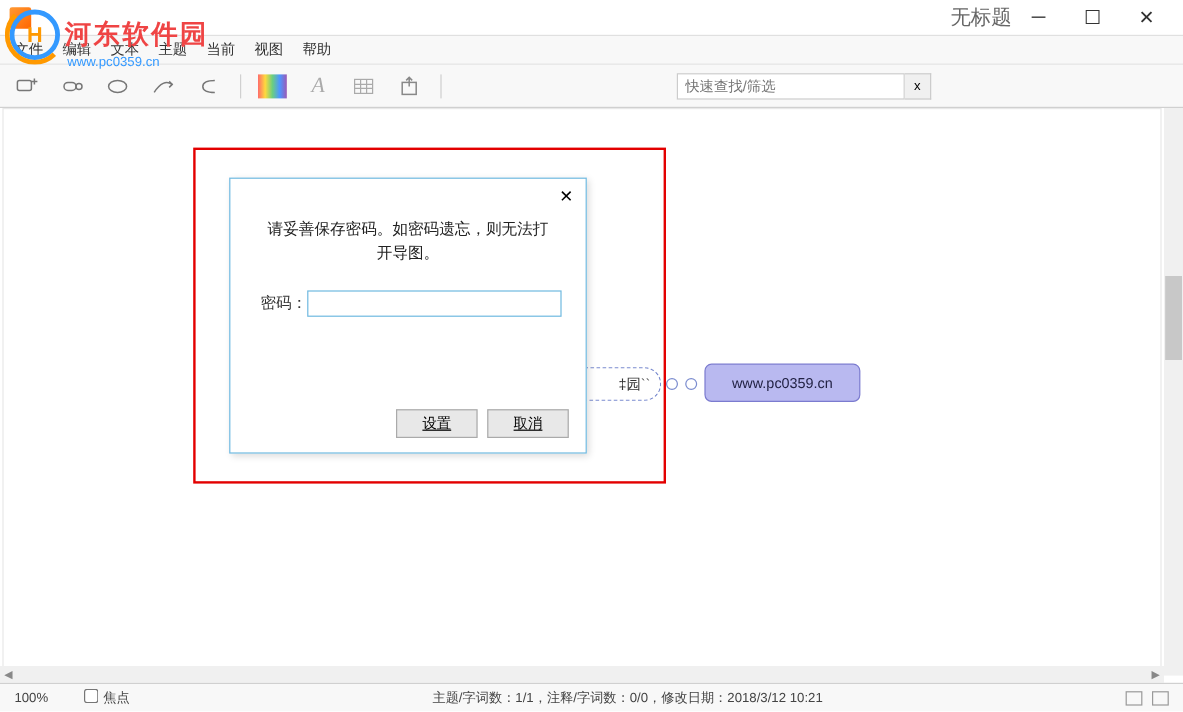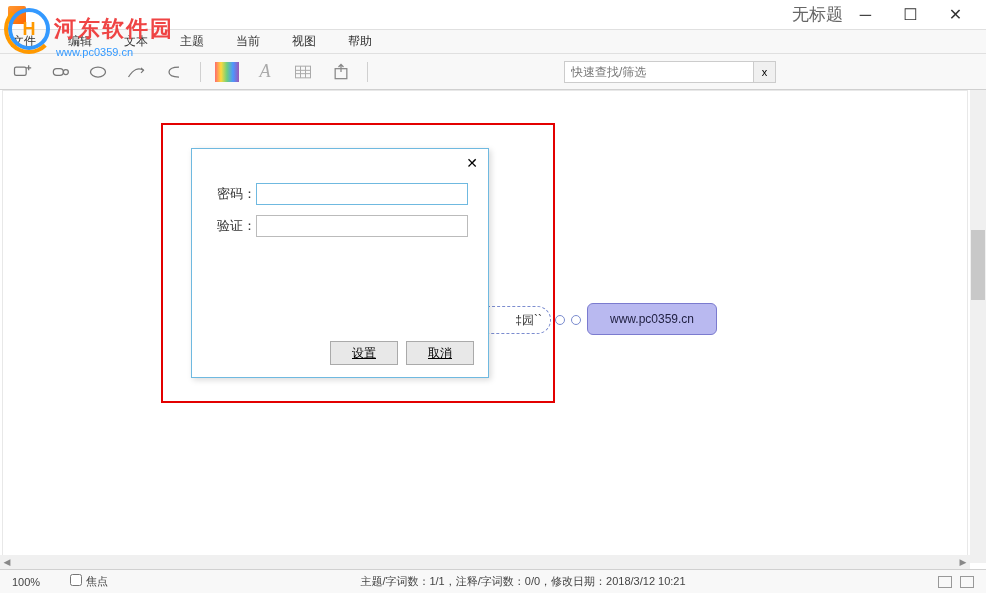"文件" .menu-bar { gap: 24px -> 8px }
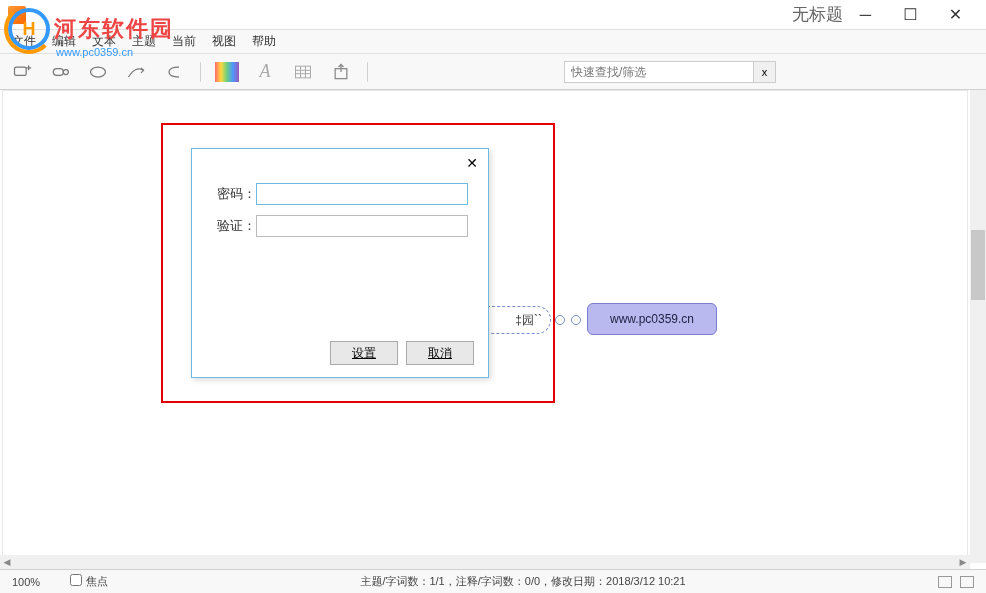"请妥善保存密码。如密码遗忘，则无法打开导图。" div.dialog-msg { html: none -> <div>请妥善保存密码。如密码遗忘，则无法打开导图。</div> }
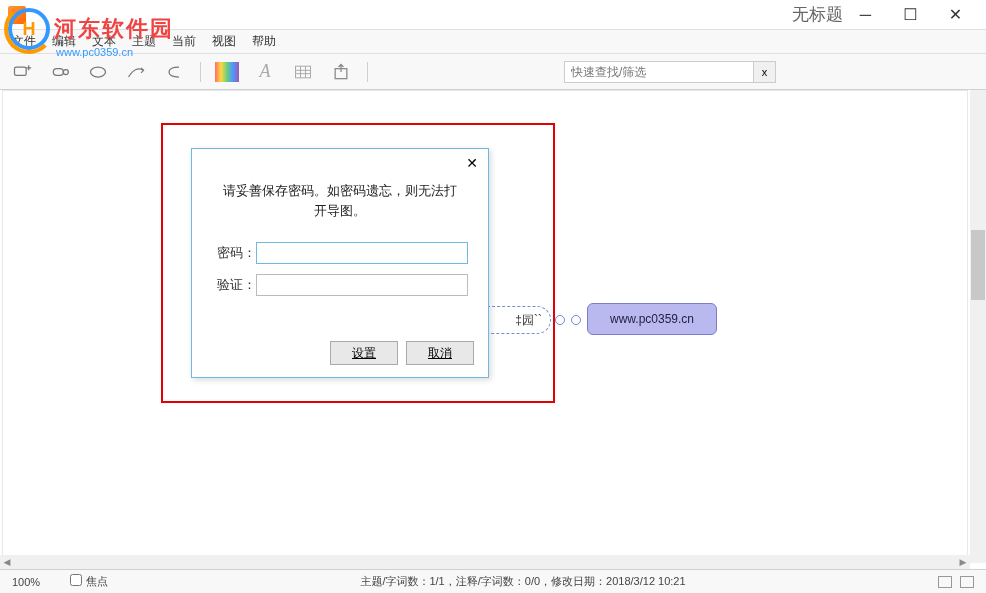"验证：" div.form-row { html: <div> <span>验证：</span> <input> </div> -> none }
